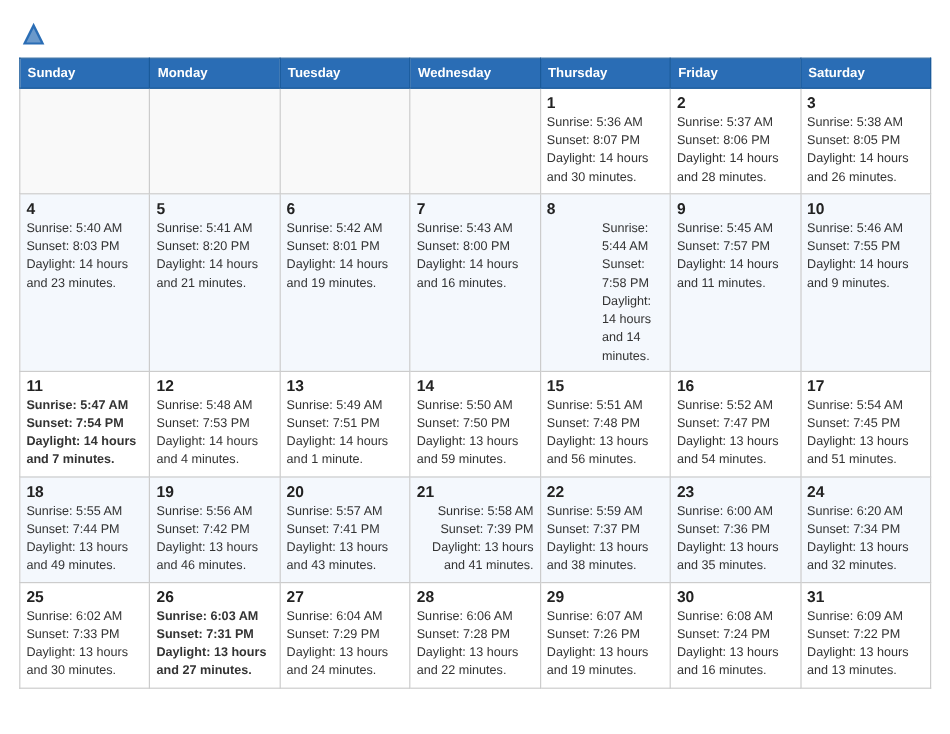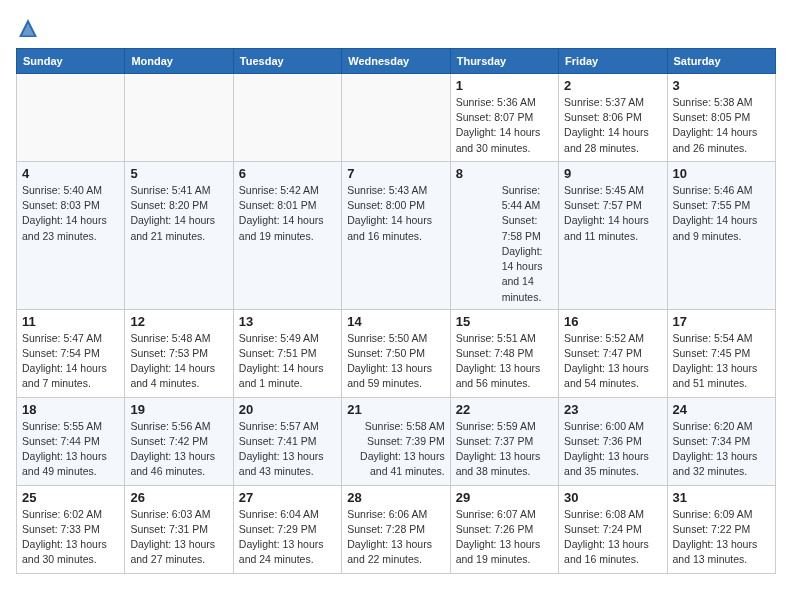"Sunrise: 5:47 AM" div.day-info { font-weight: none -> bold }
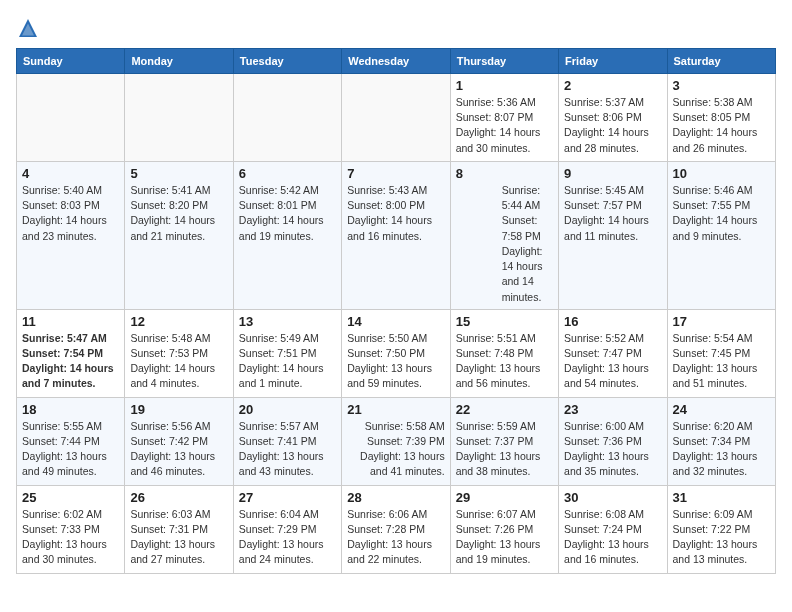"Sunrise: 6:03 AM" div.day-info { font-weight: none -> bold }
